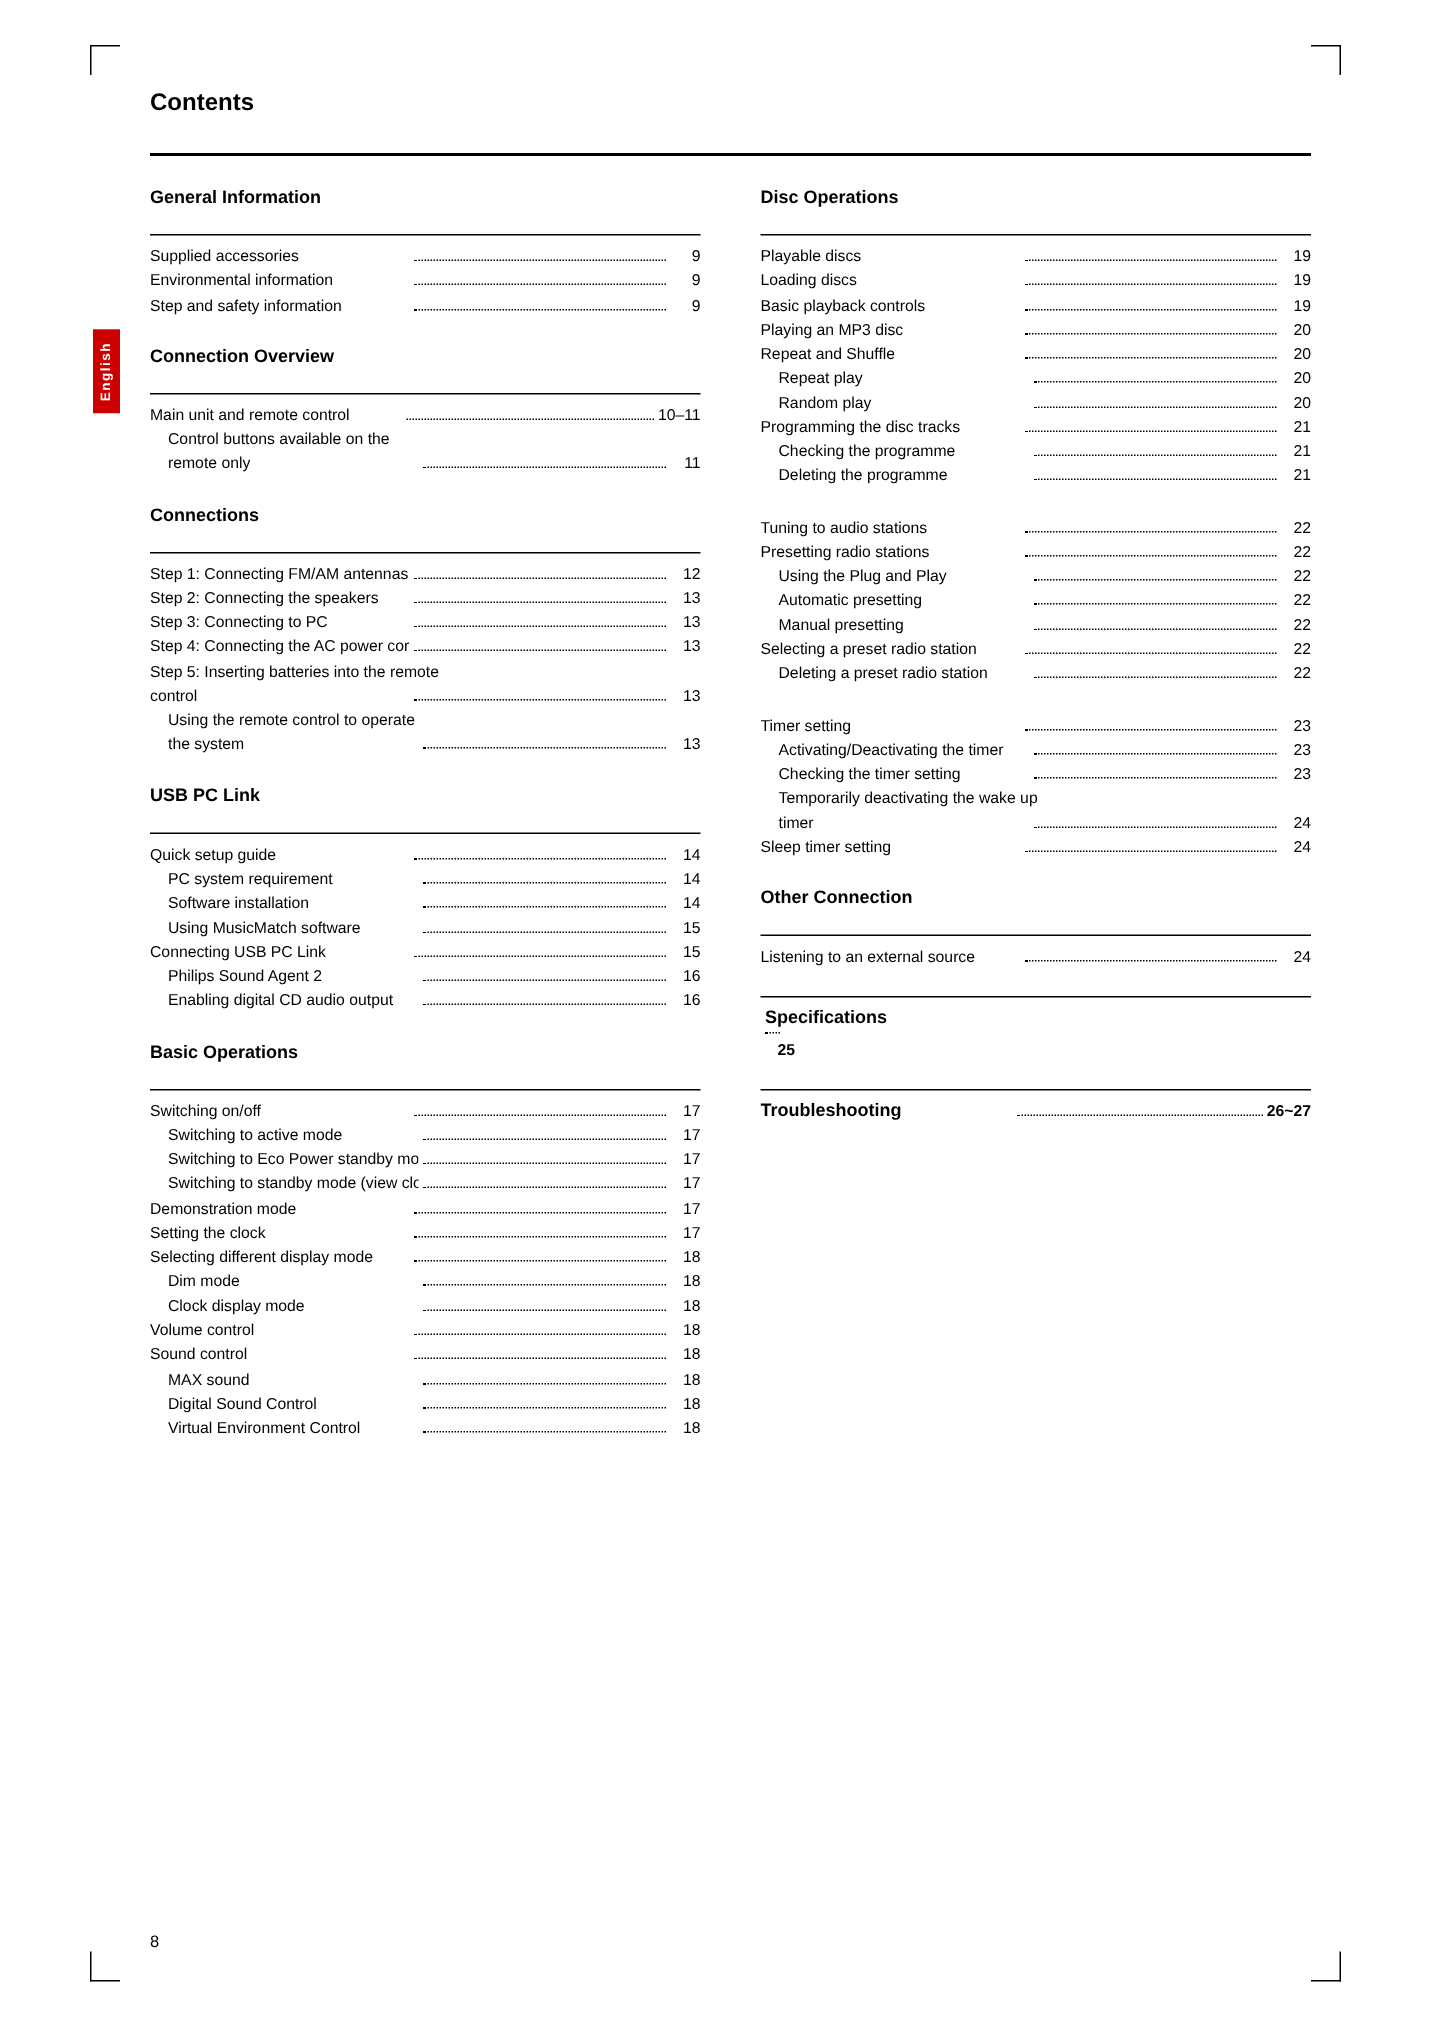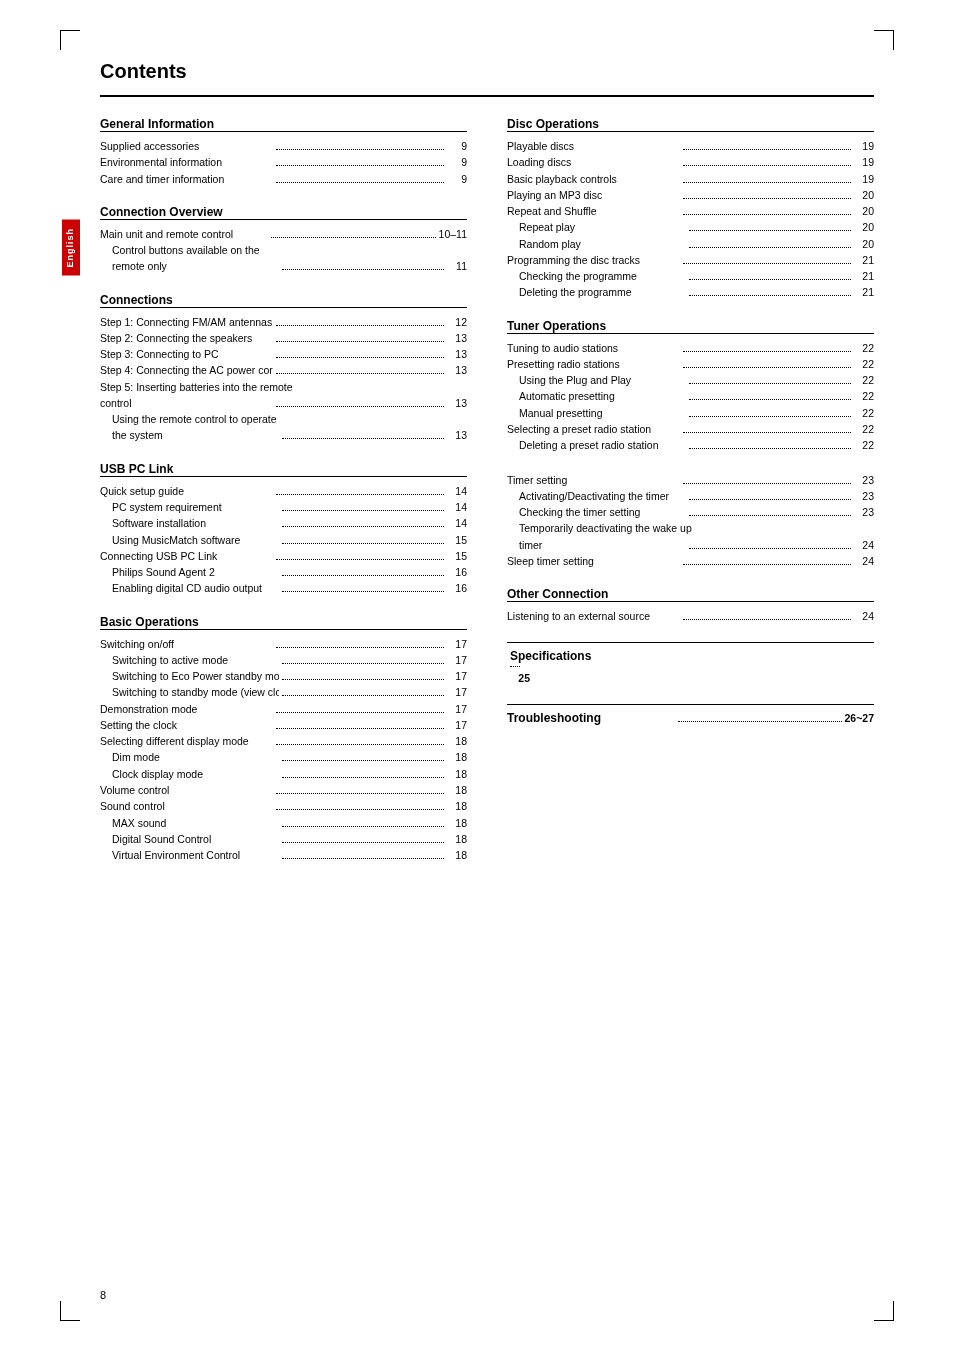"Contents" .main-title { font-size: 20px -> 16px; padding-bottom: 12px -> 24px }
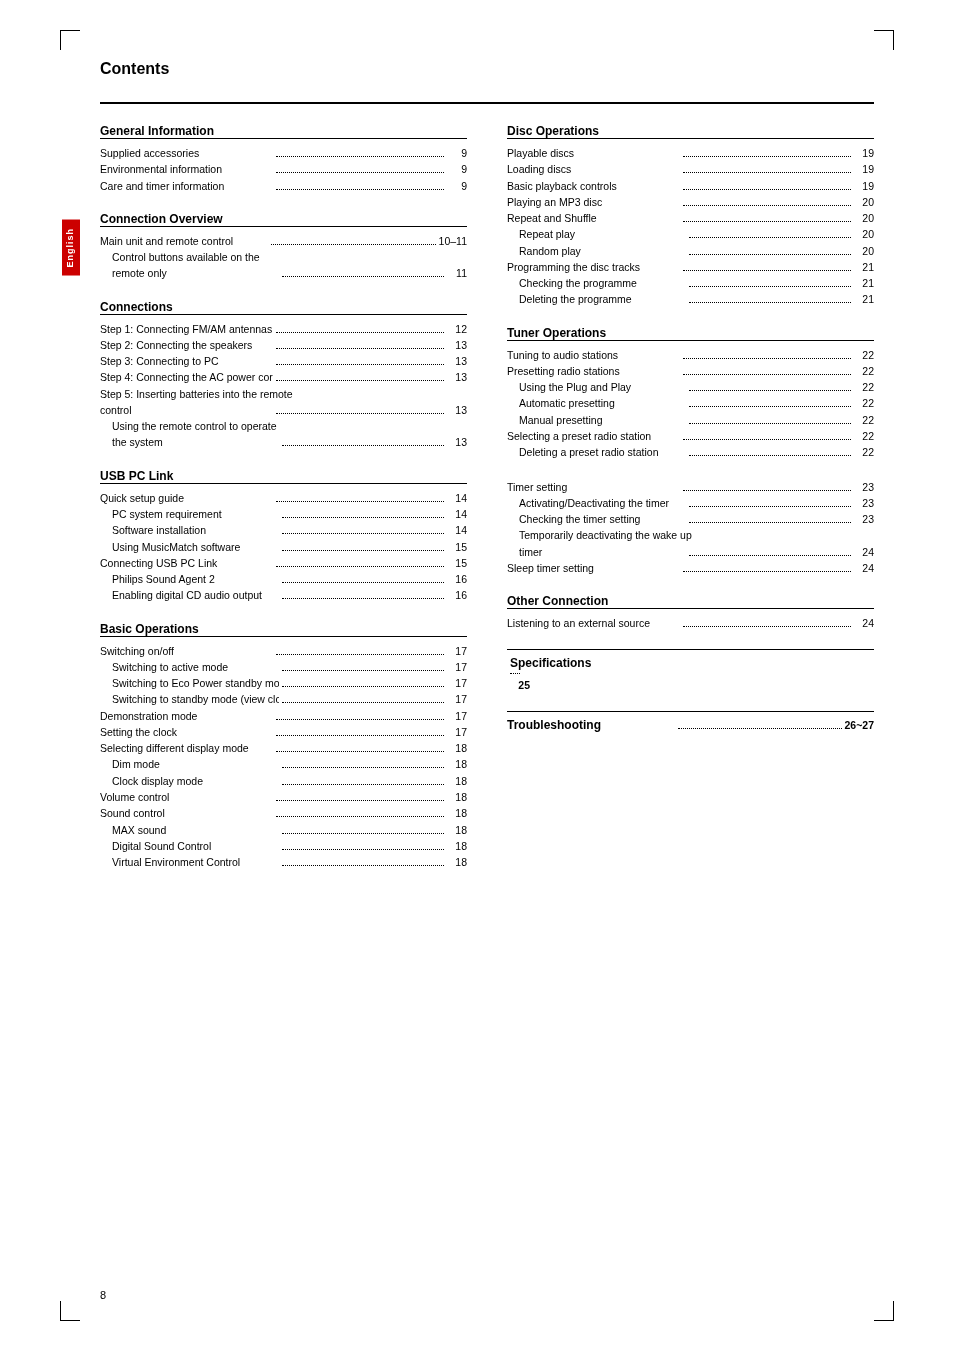"General Information" .section-title { padding-bottom: 0 -> 18px }
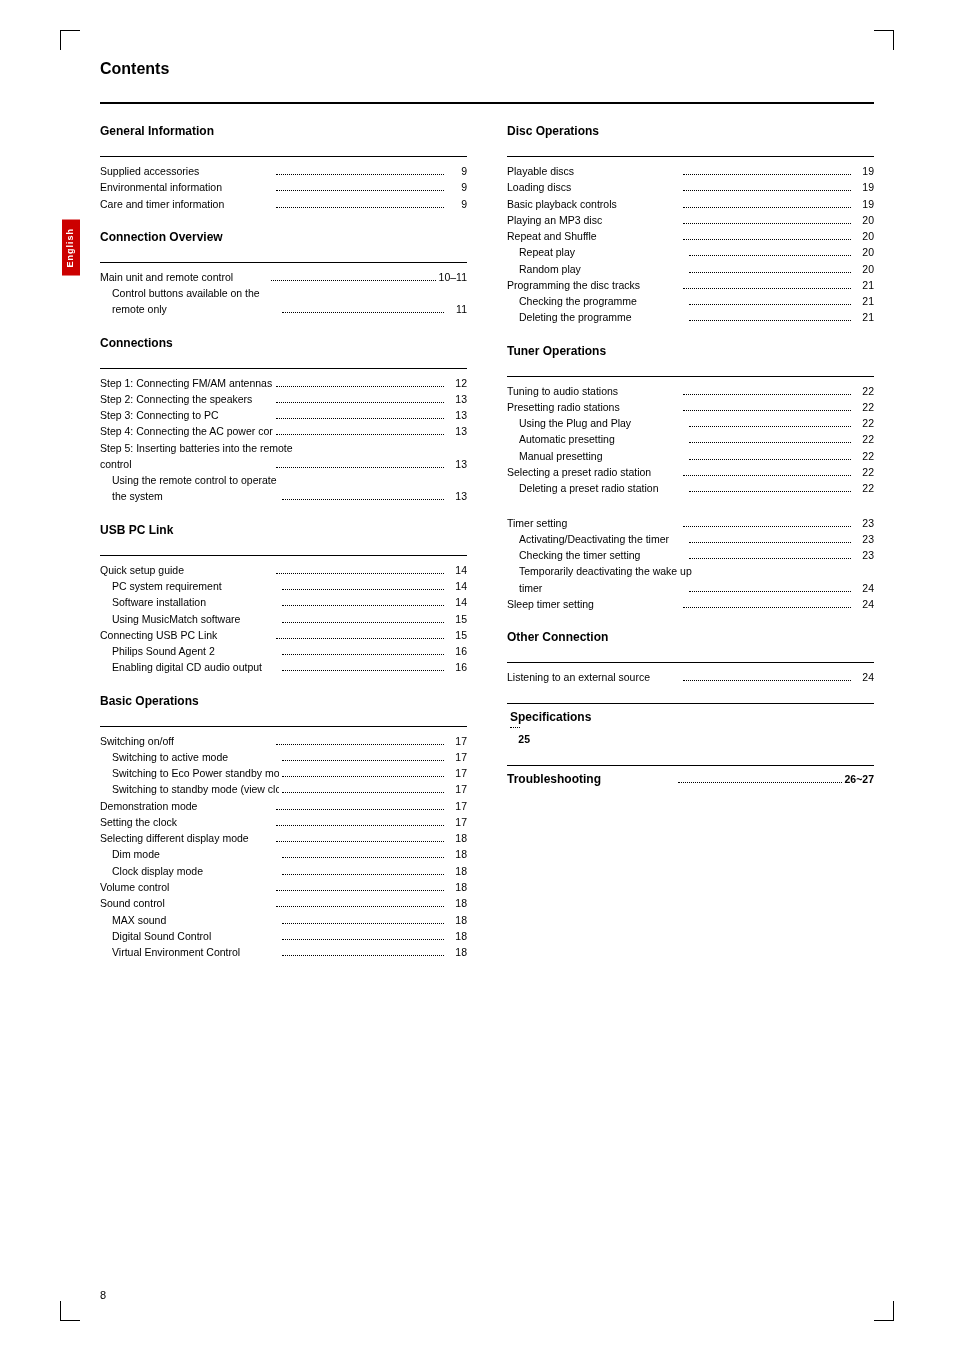"Care and timer information" span.entry-text { text: Care and timer -> Step and safety }
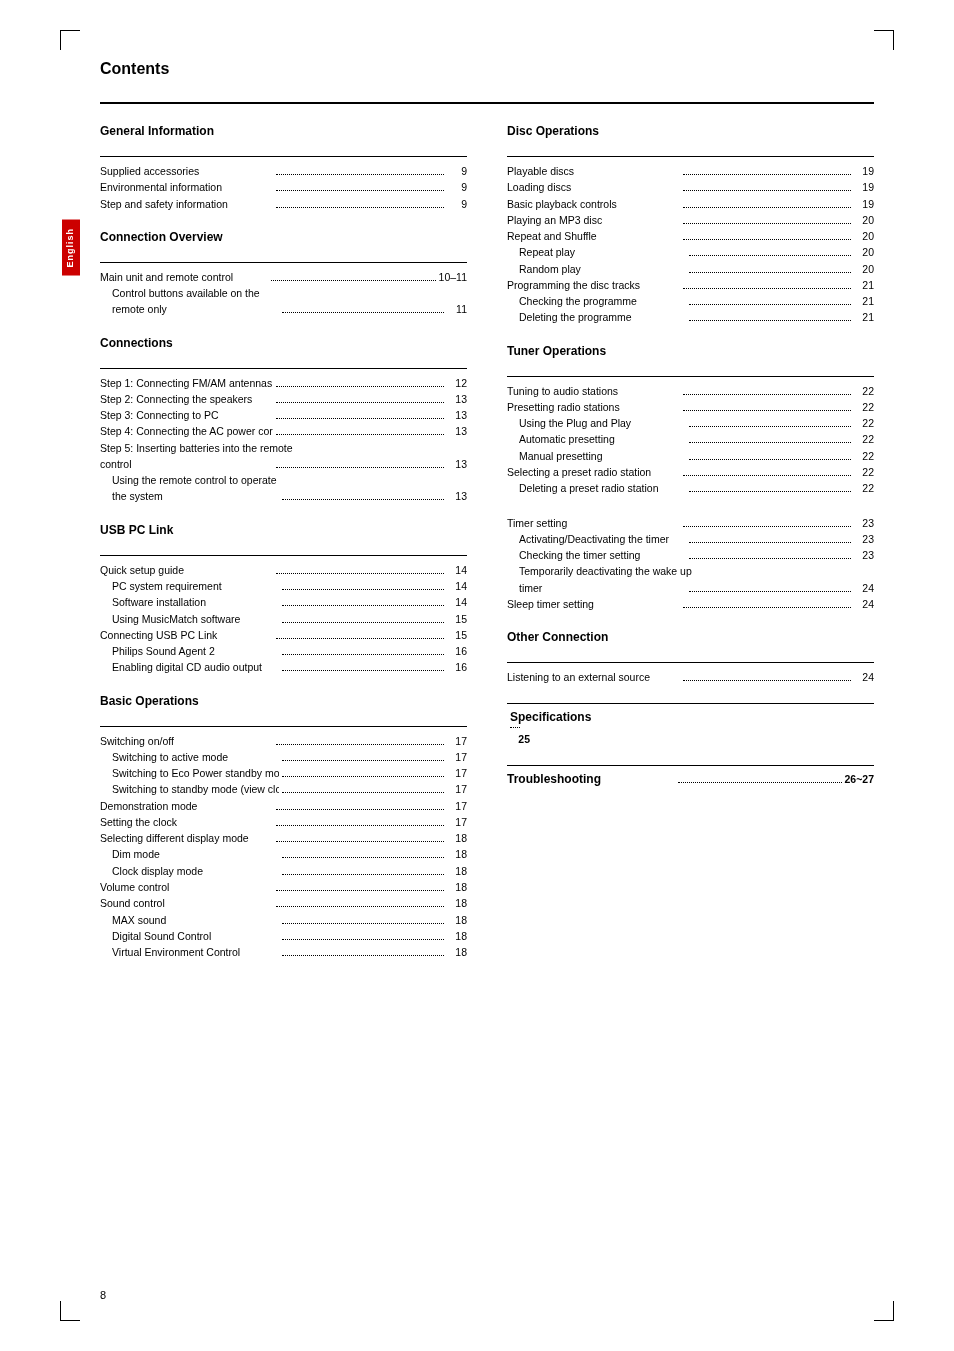"Tuner Operations" div.section-title { html: <div>Tuner Operations</div> -> none }
